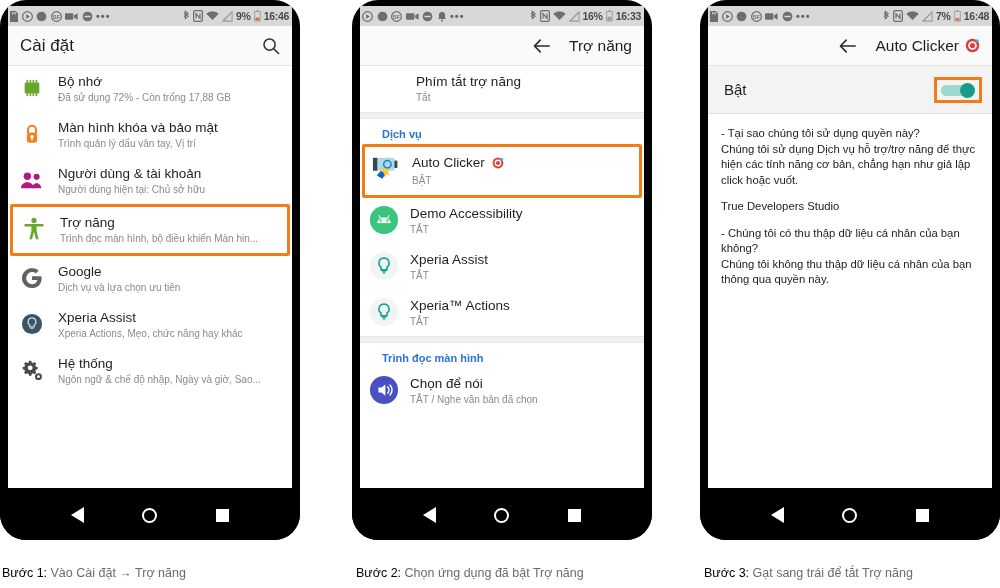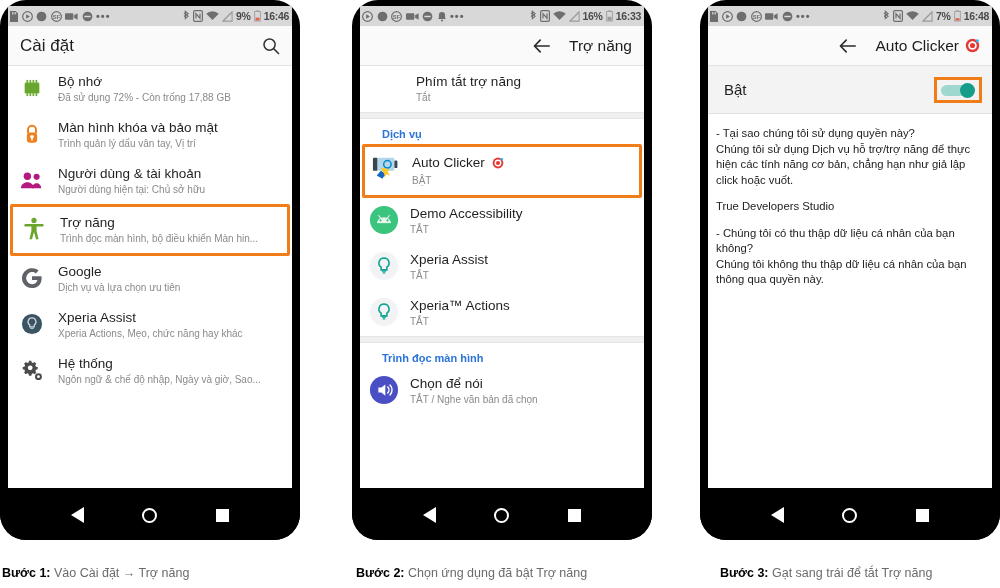"- Tại sao chúng tôi" .desc { padding: 12px 12px 0 8px -> 12px 12px 0 13px }
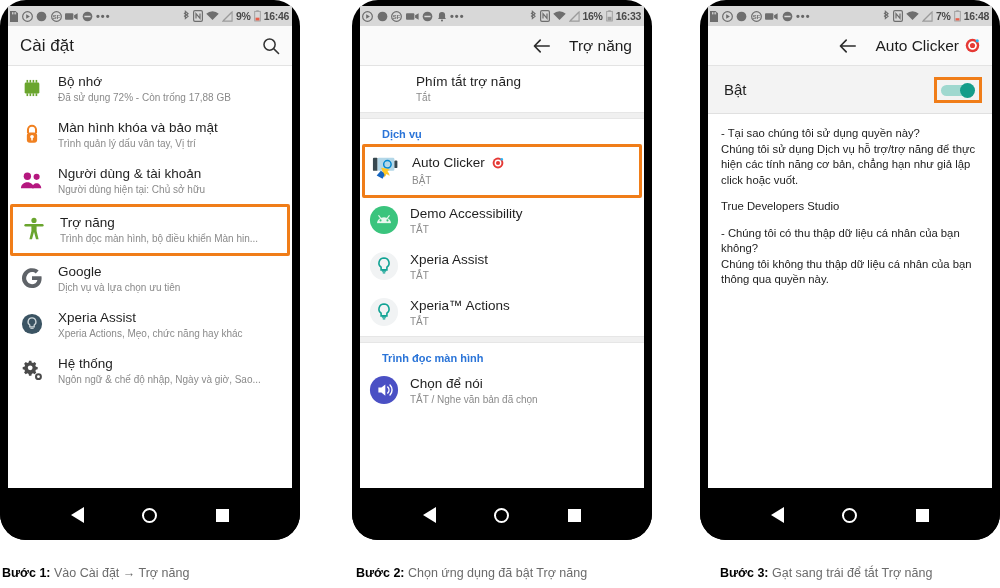"Bước 1:" .caption b { font-weight: bold -> normal }
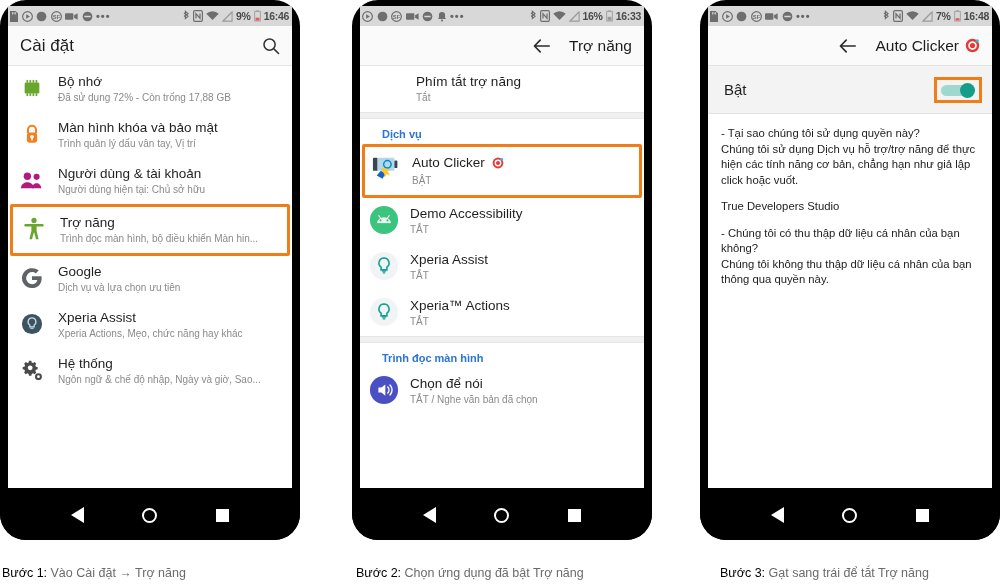"Bước 3: Gạt sang trái" .caption.c3 { left: 720px -> 704px }
